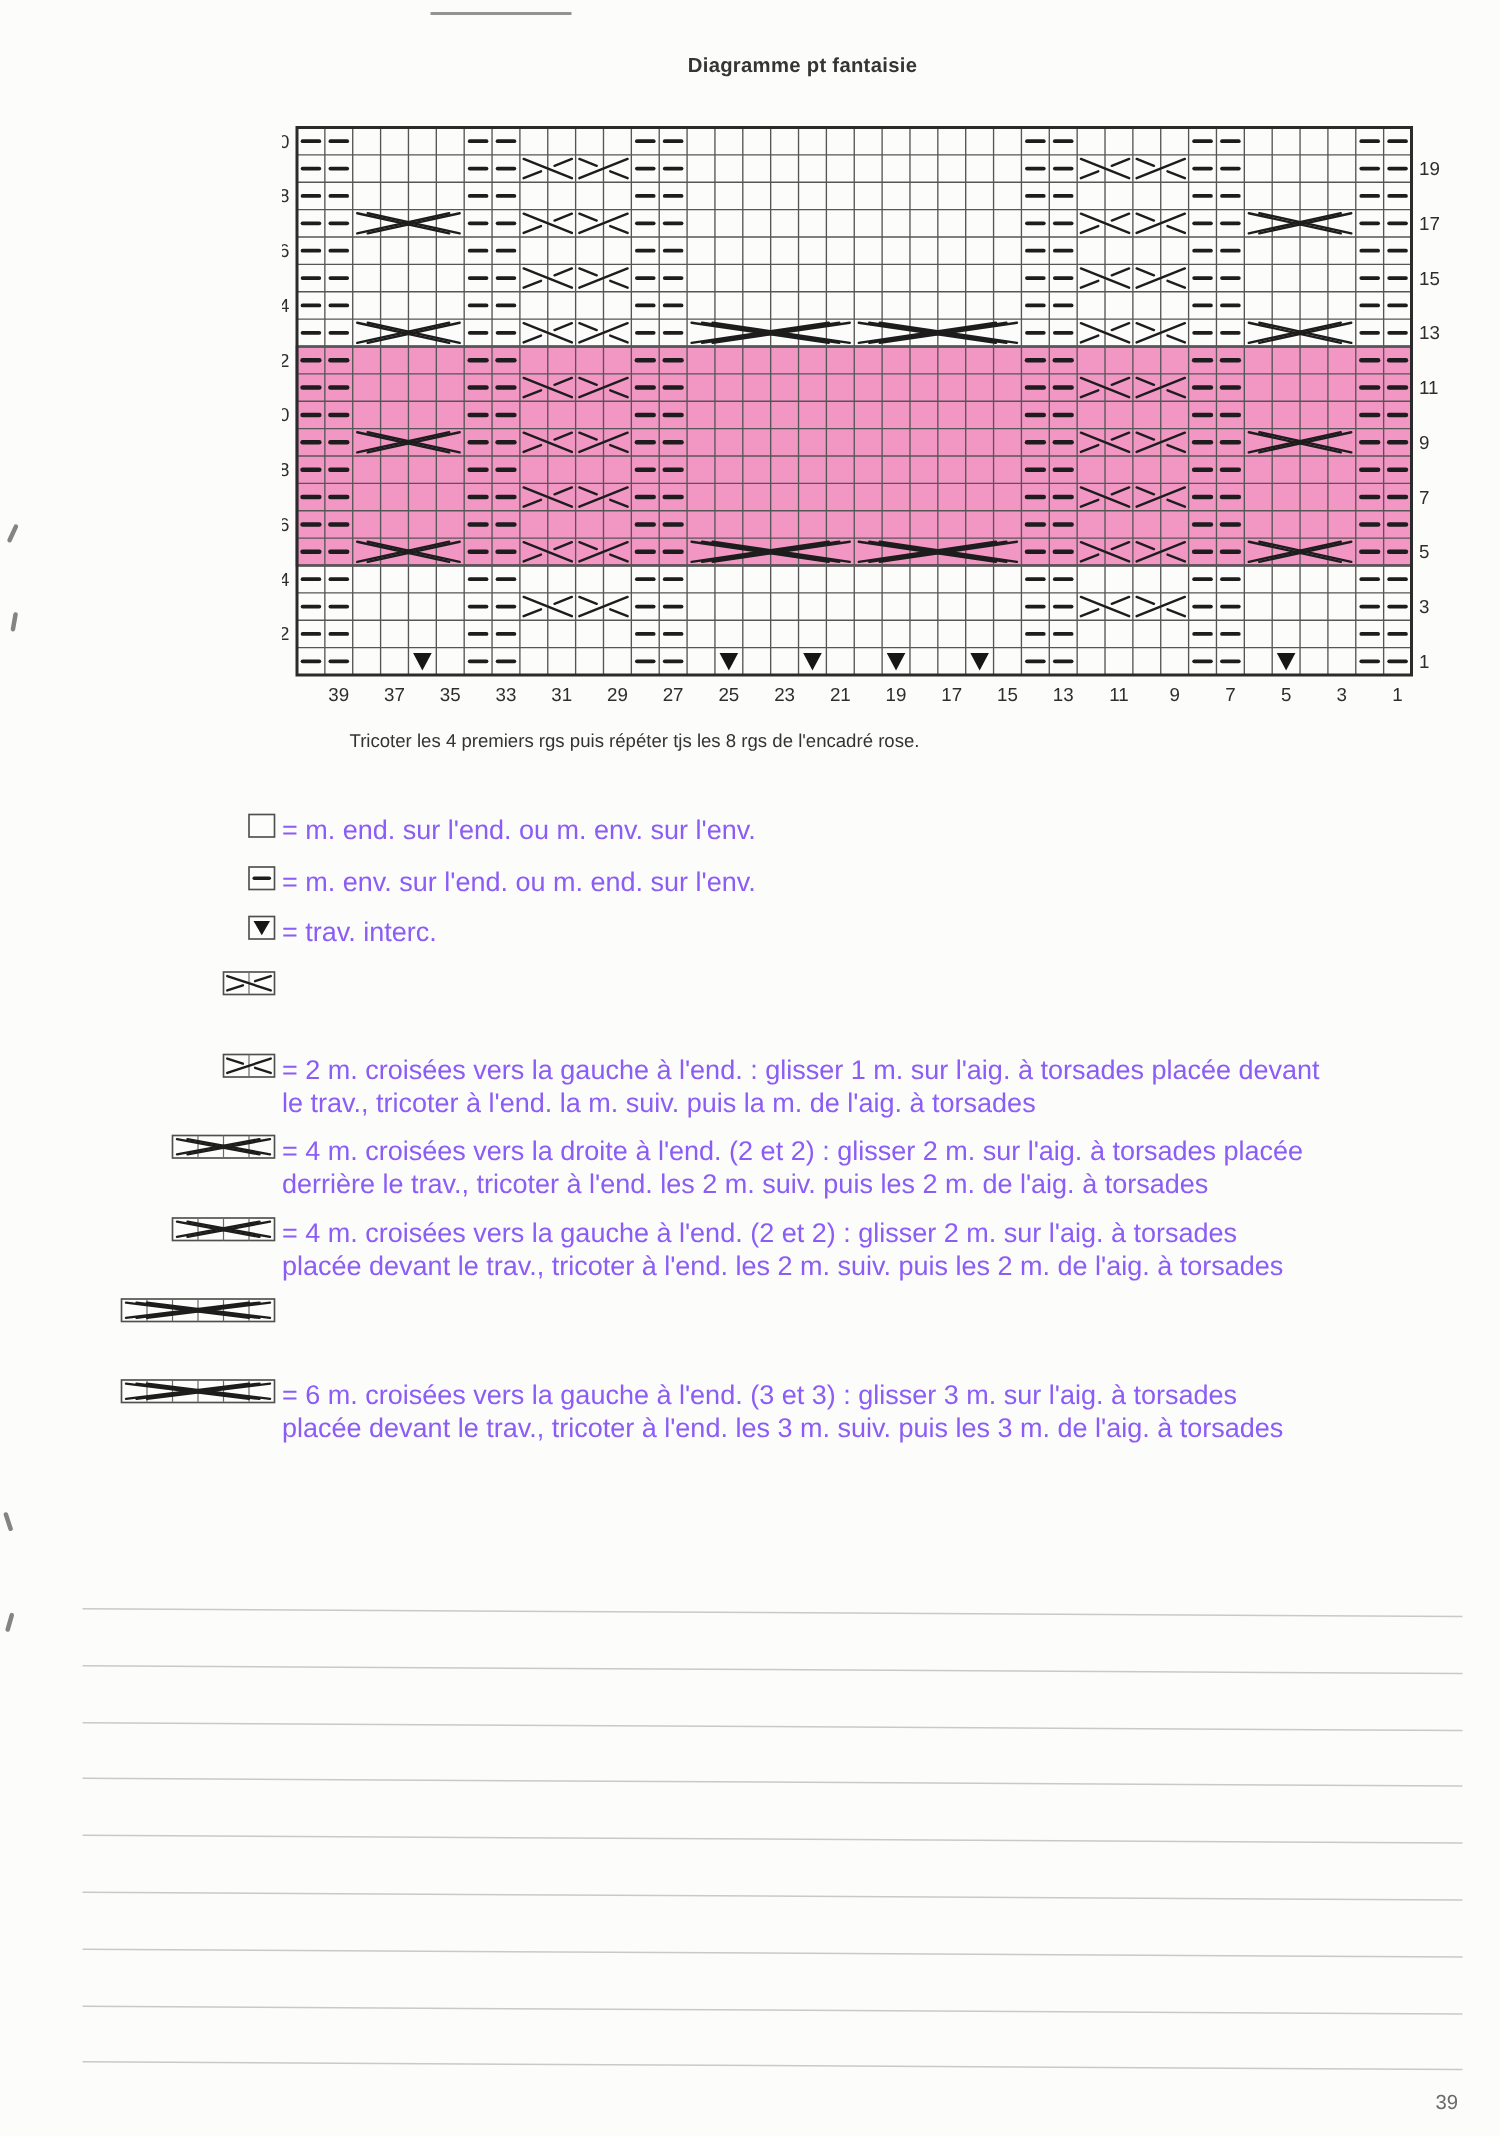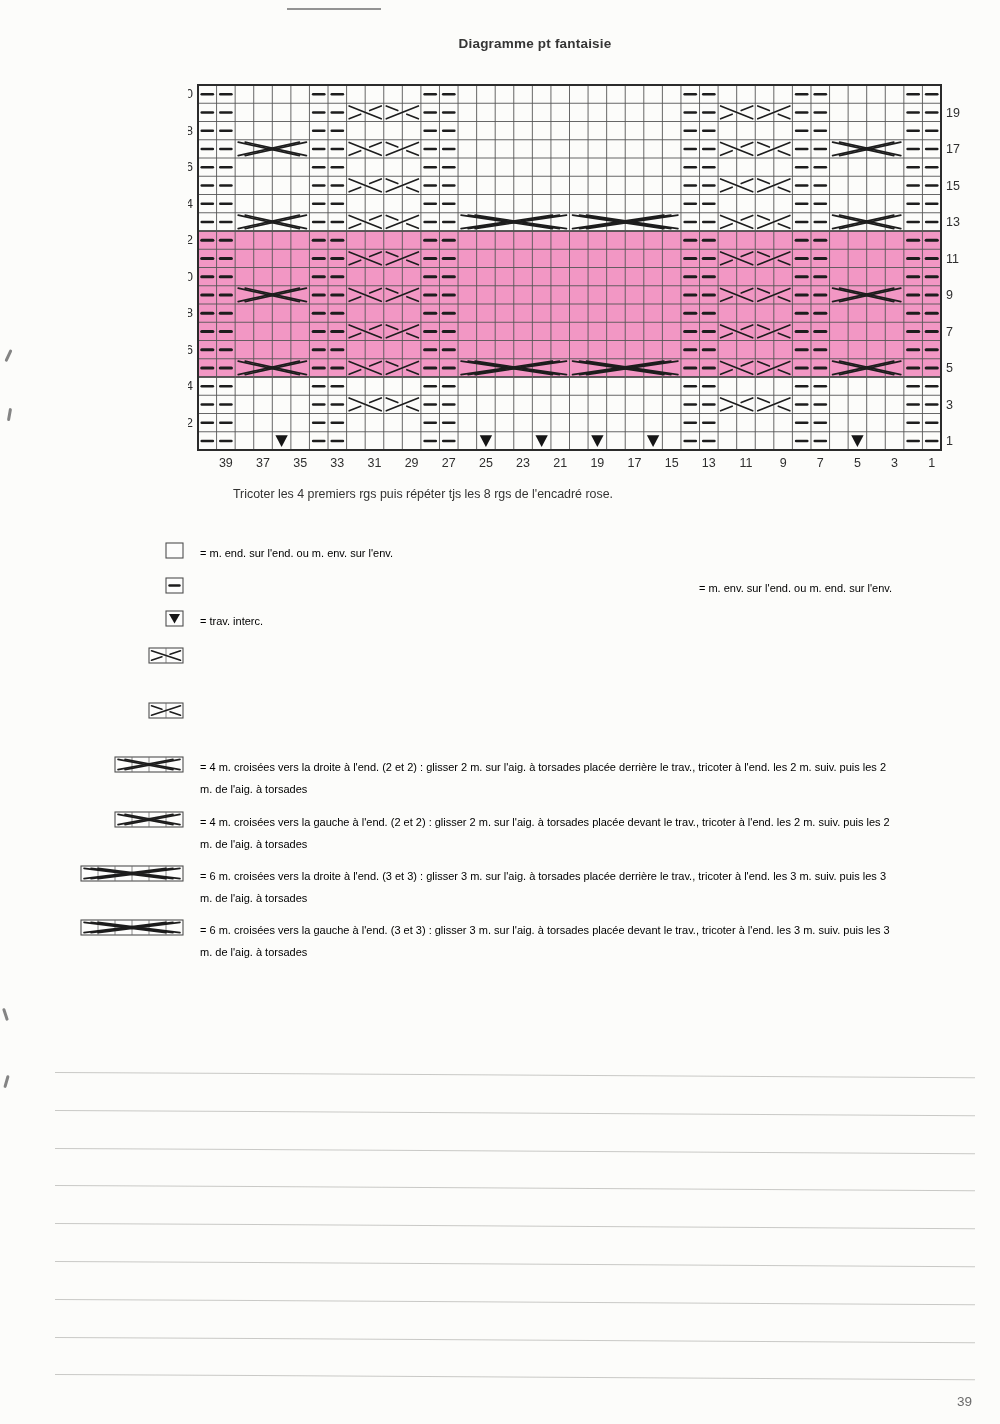"= m. end. sur l'end." .legend-item .txt { color: #000000 -> #8b5cf6; font-size: 11px -> 18px; left: 200px -> 188px }
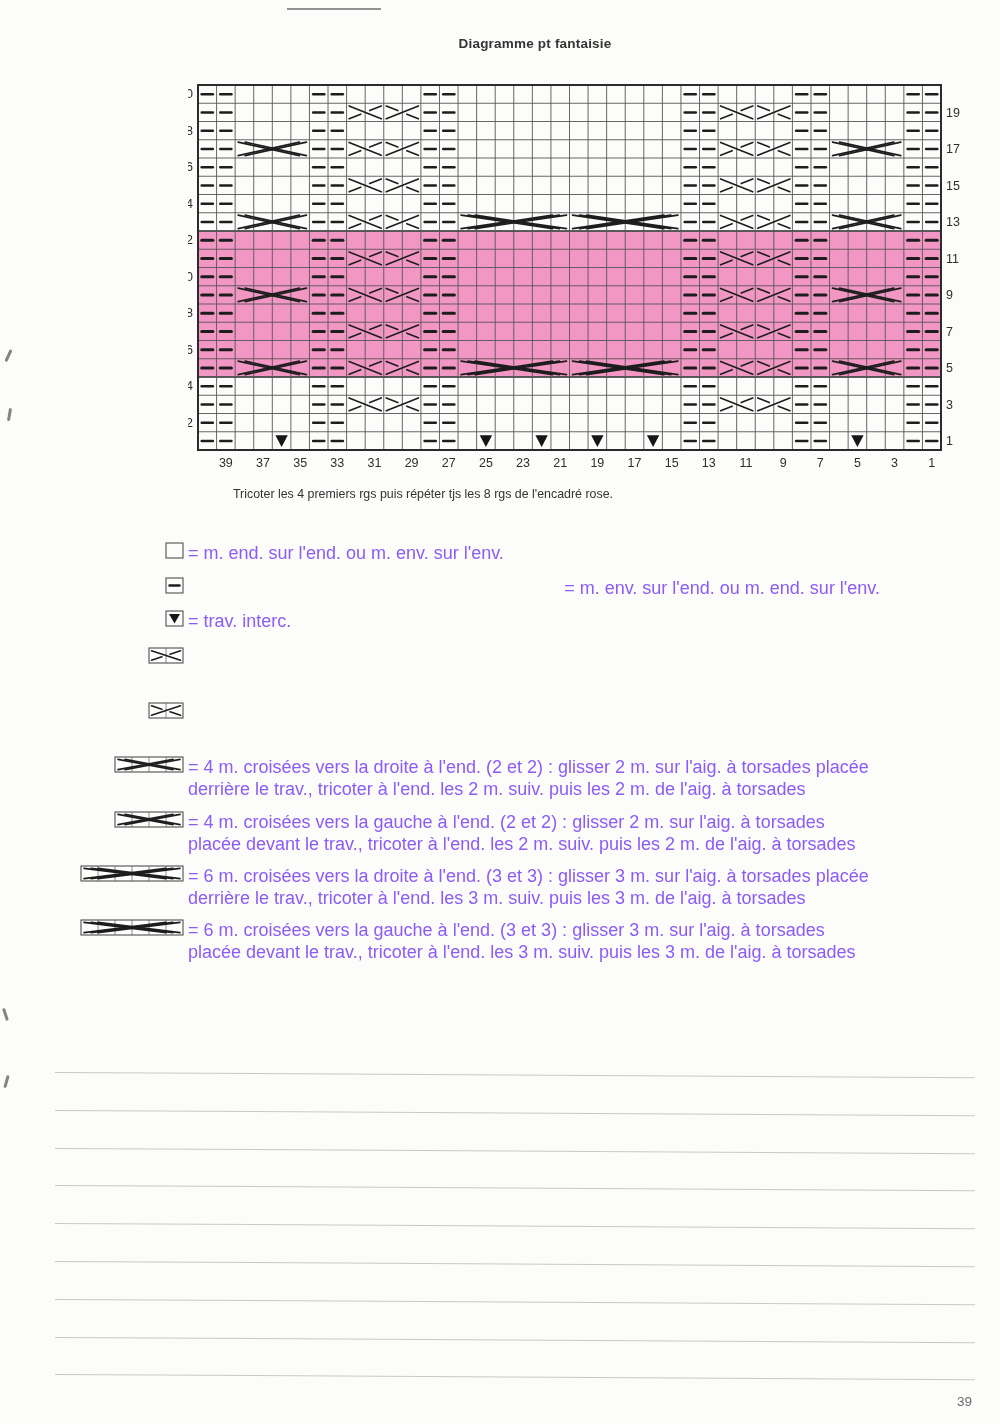"= m. env. sur l'end." div.legend-item { text-align: right -> none }
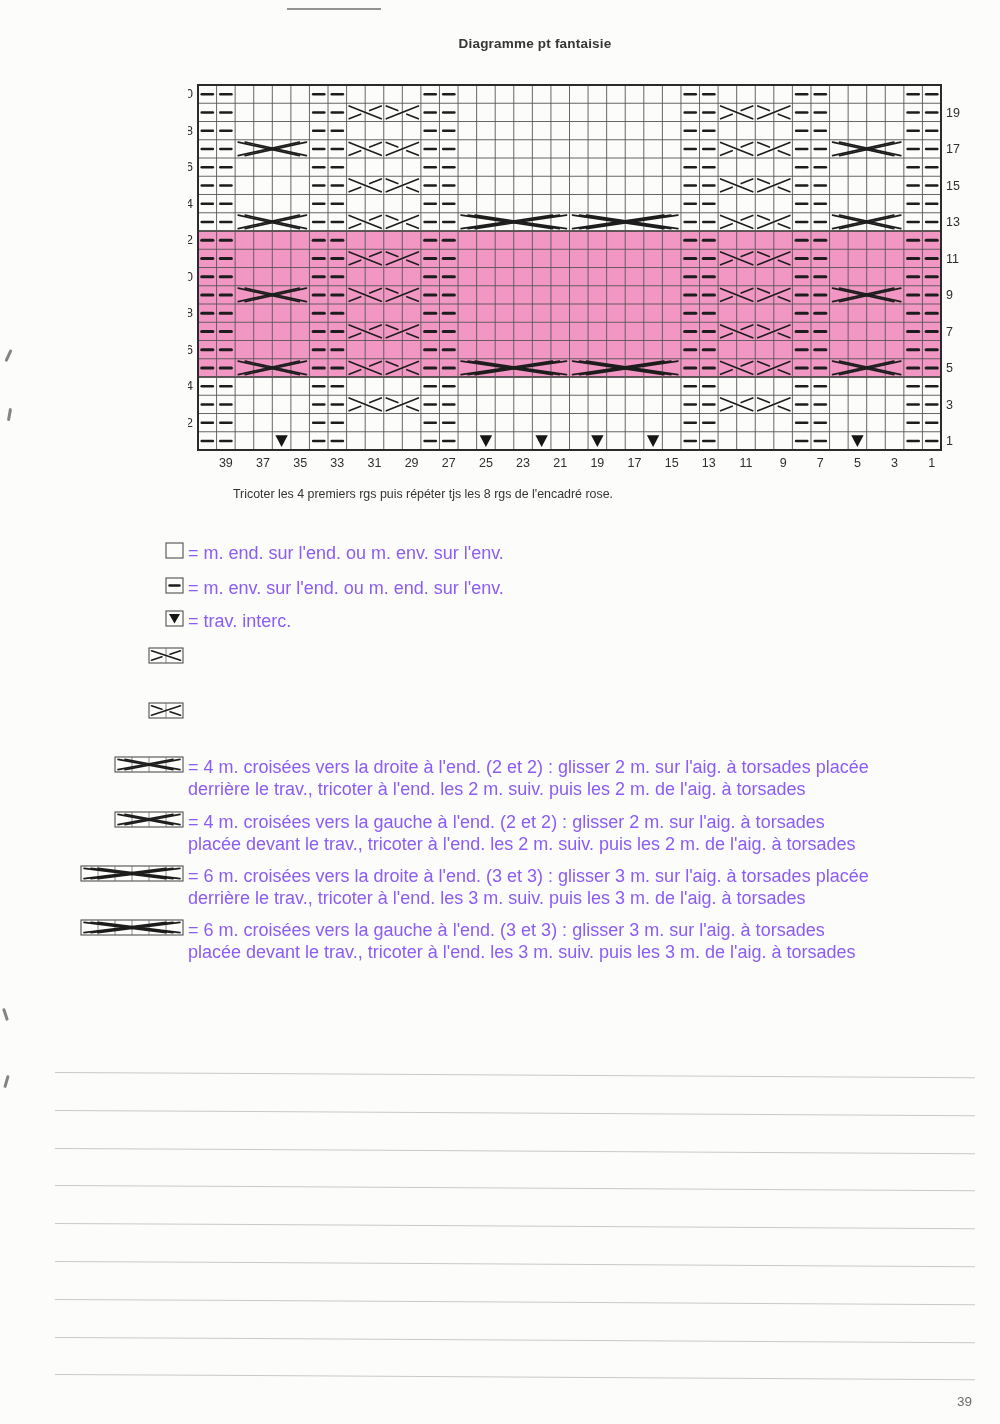"= 2 m. croisées vers" div.txt { html: none -> <div>= 2 m. croisées vers la gauche à l'end. : glisser 1 m. sur l'aig. à torsades placée devant le trav., tricoter à l'end. la m. suiv. puis la m. de l'aig. à torsades</div> }
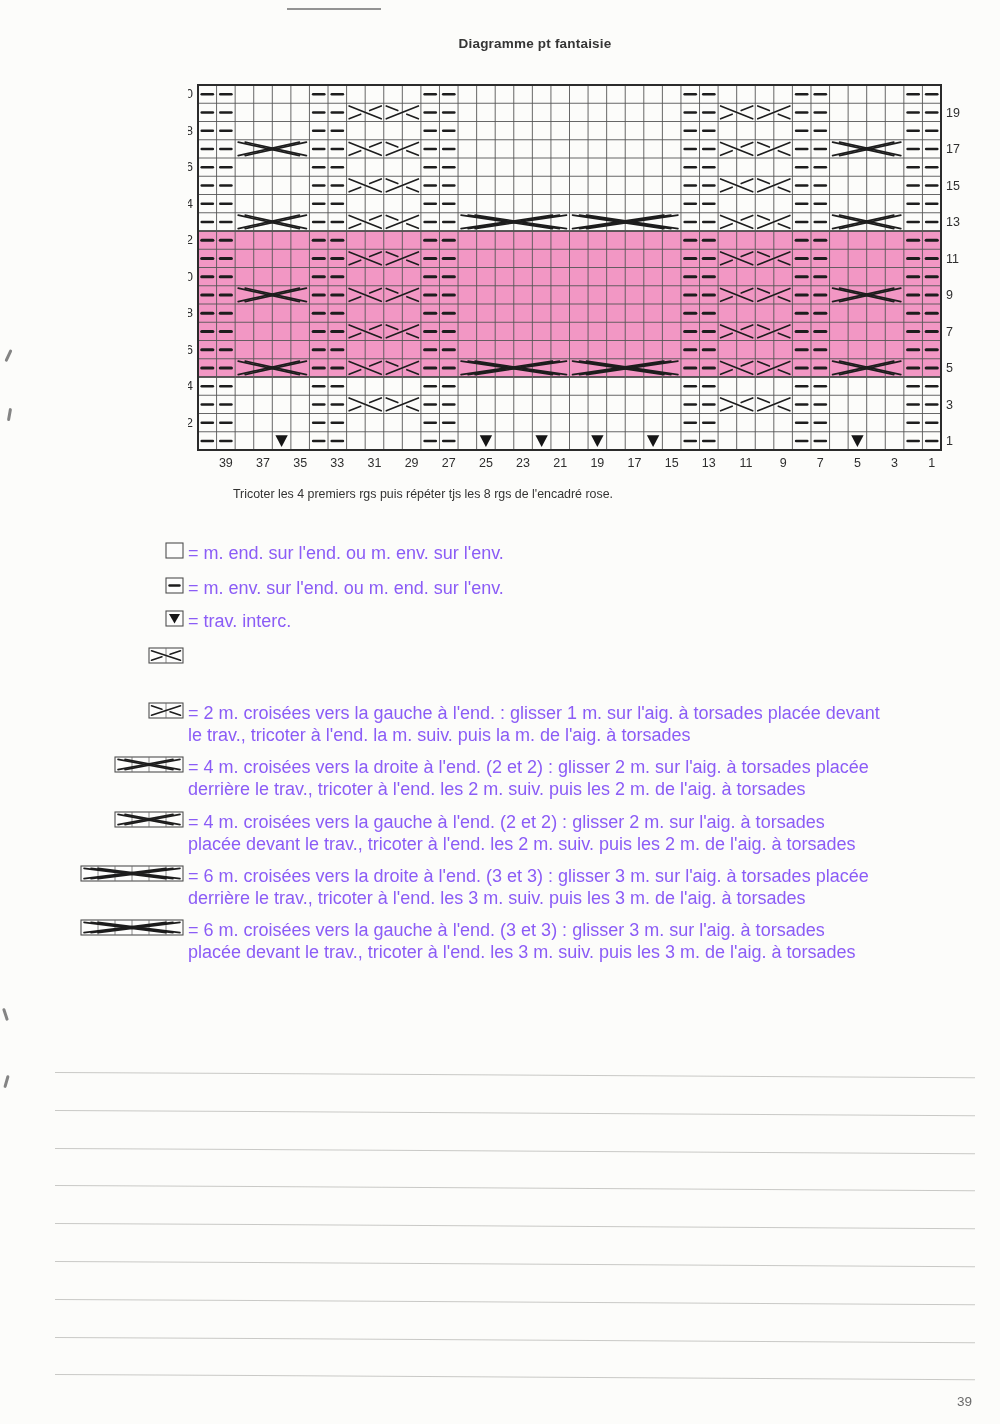"= 6 m. croisées vers la droite" div.txt { html: <div>= 6 m. croisées vers la droite à l'end. (3 et 3) : glisser 3 m. sur l'aig. à torsades placée derrière le trav., tricoter à l'end. les 3 m. suiv. puis les 3 m. de l'aig. à torsades</div> -> none }
